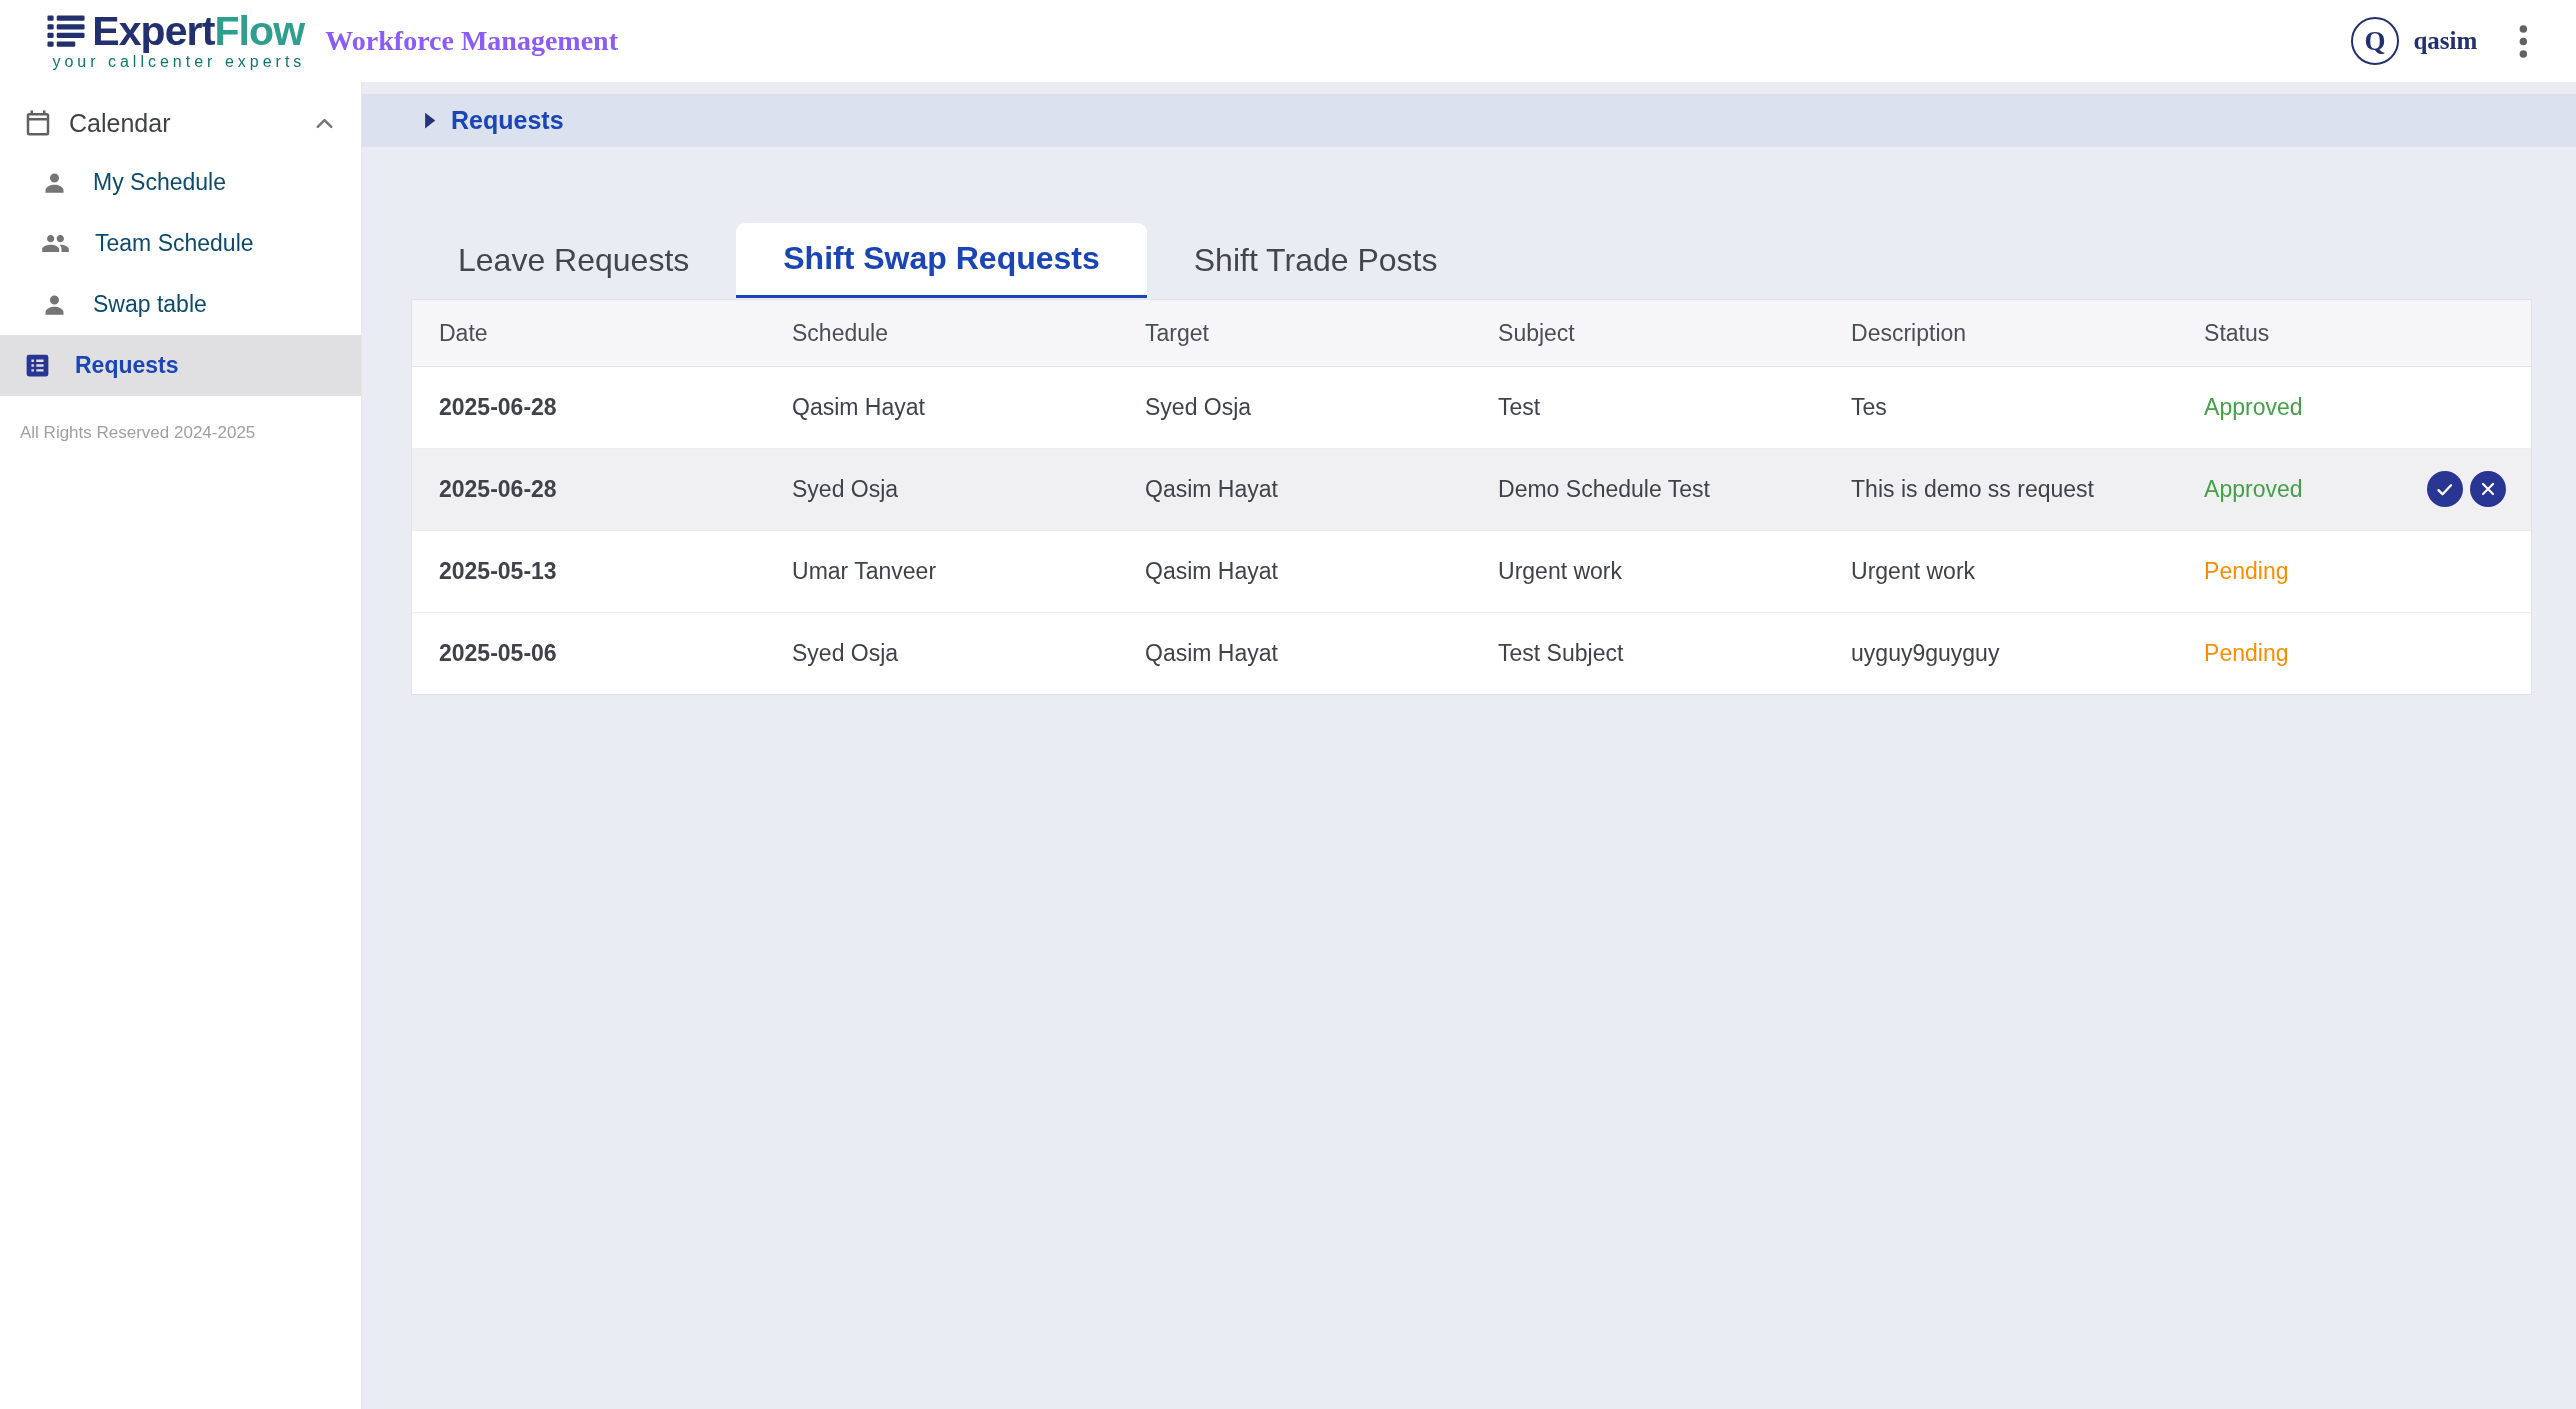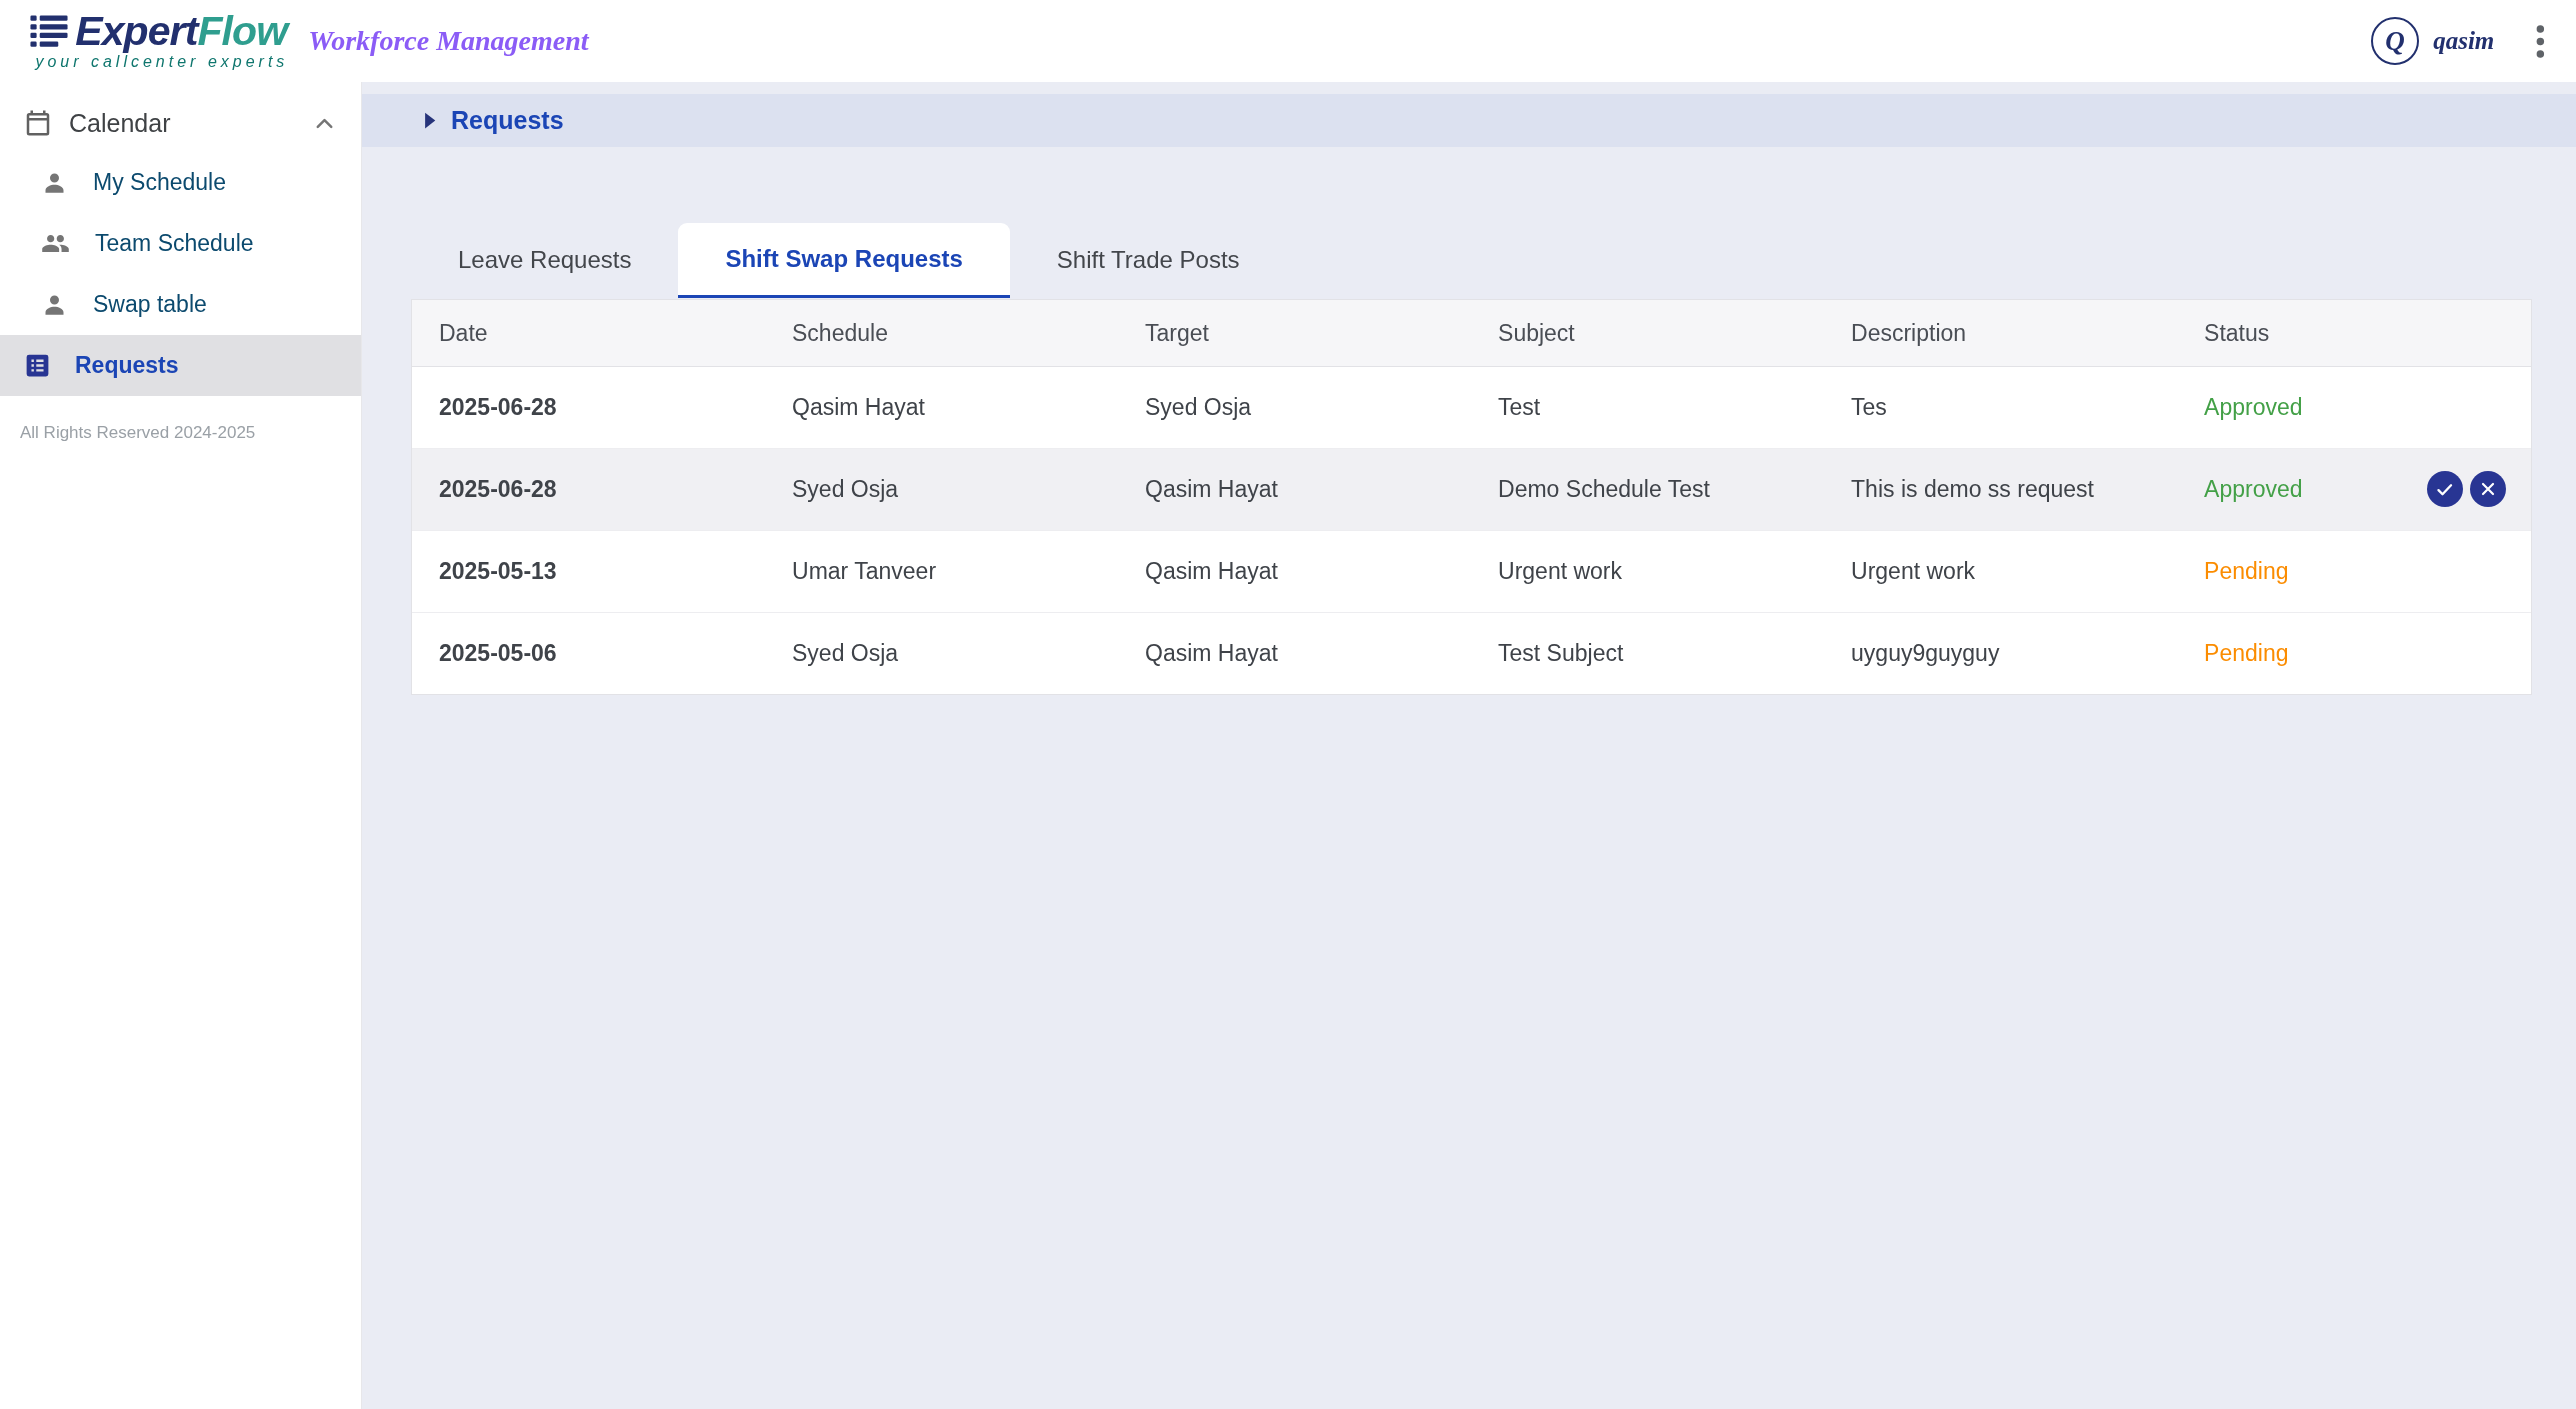"ExpertFlow" .topbar { font-style: italic -> none; padding: 0 30px -> 0 47px }
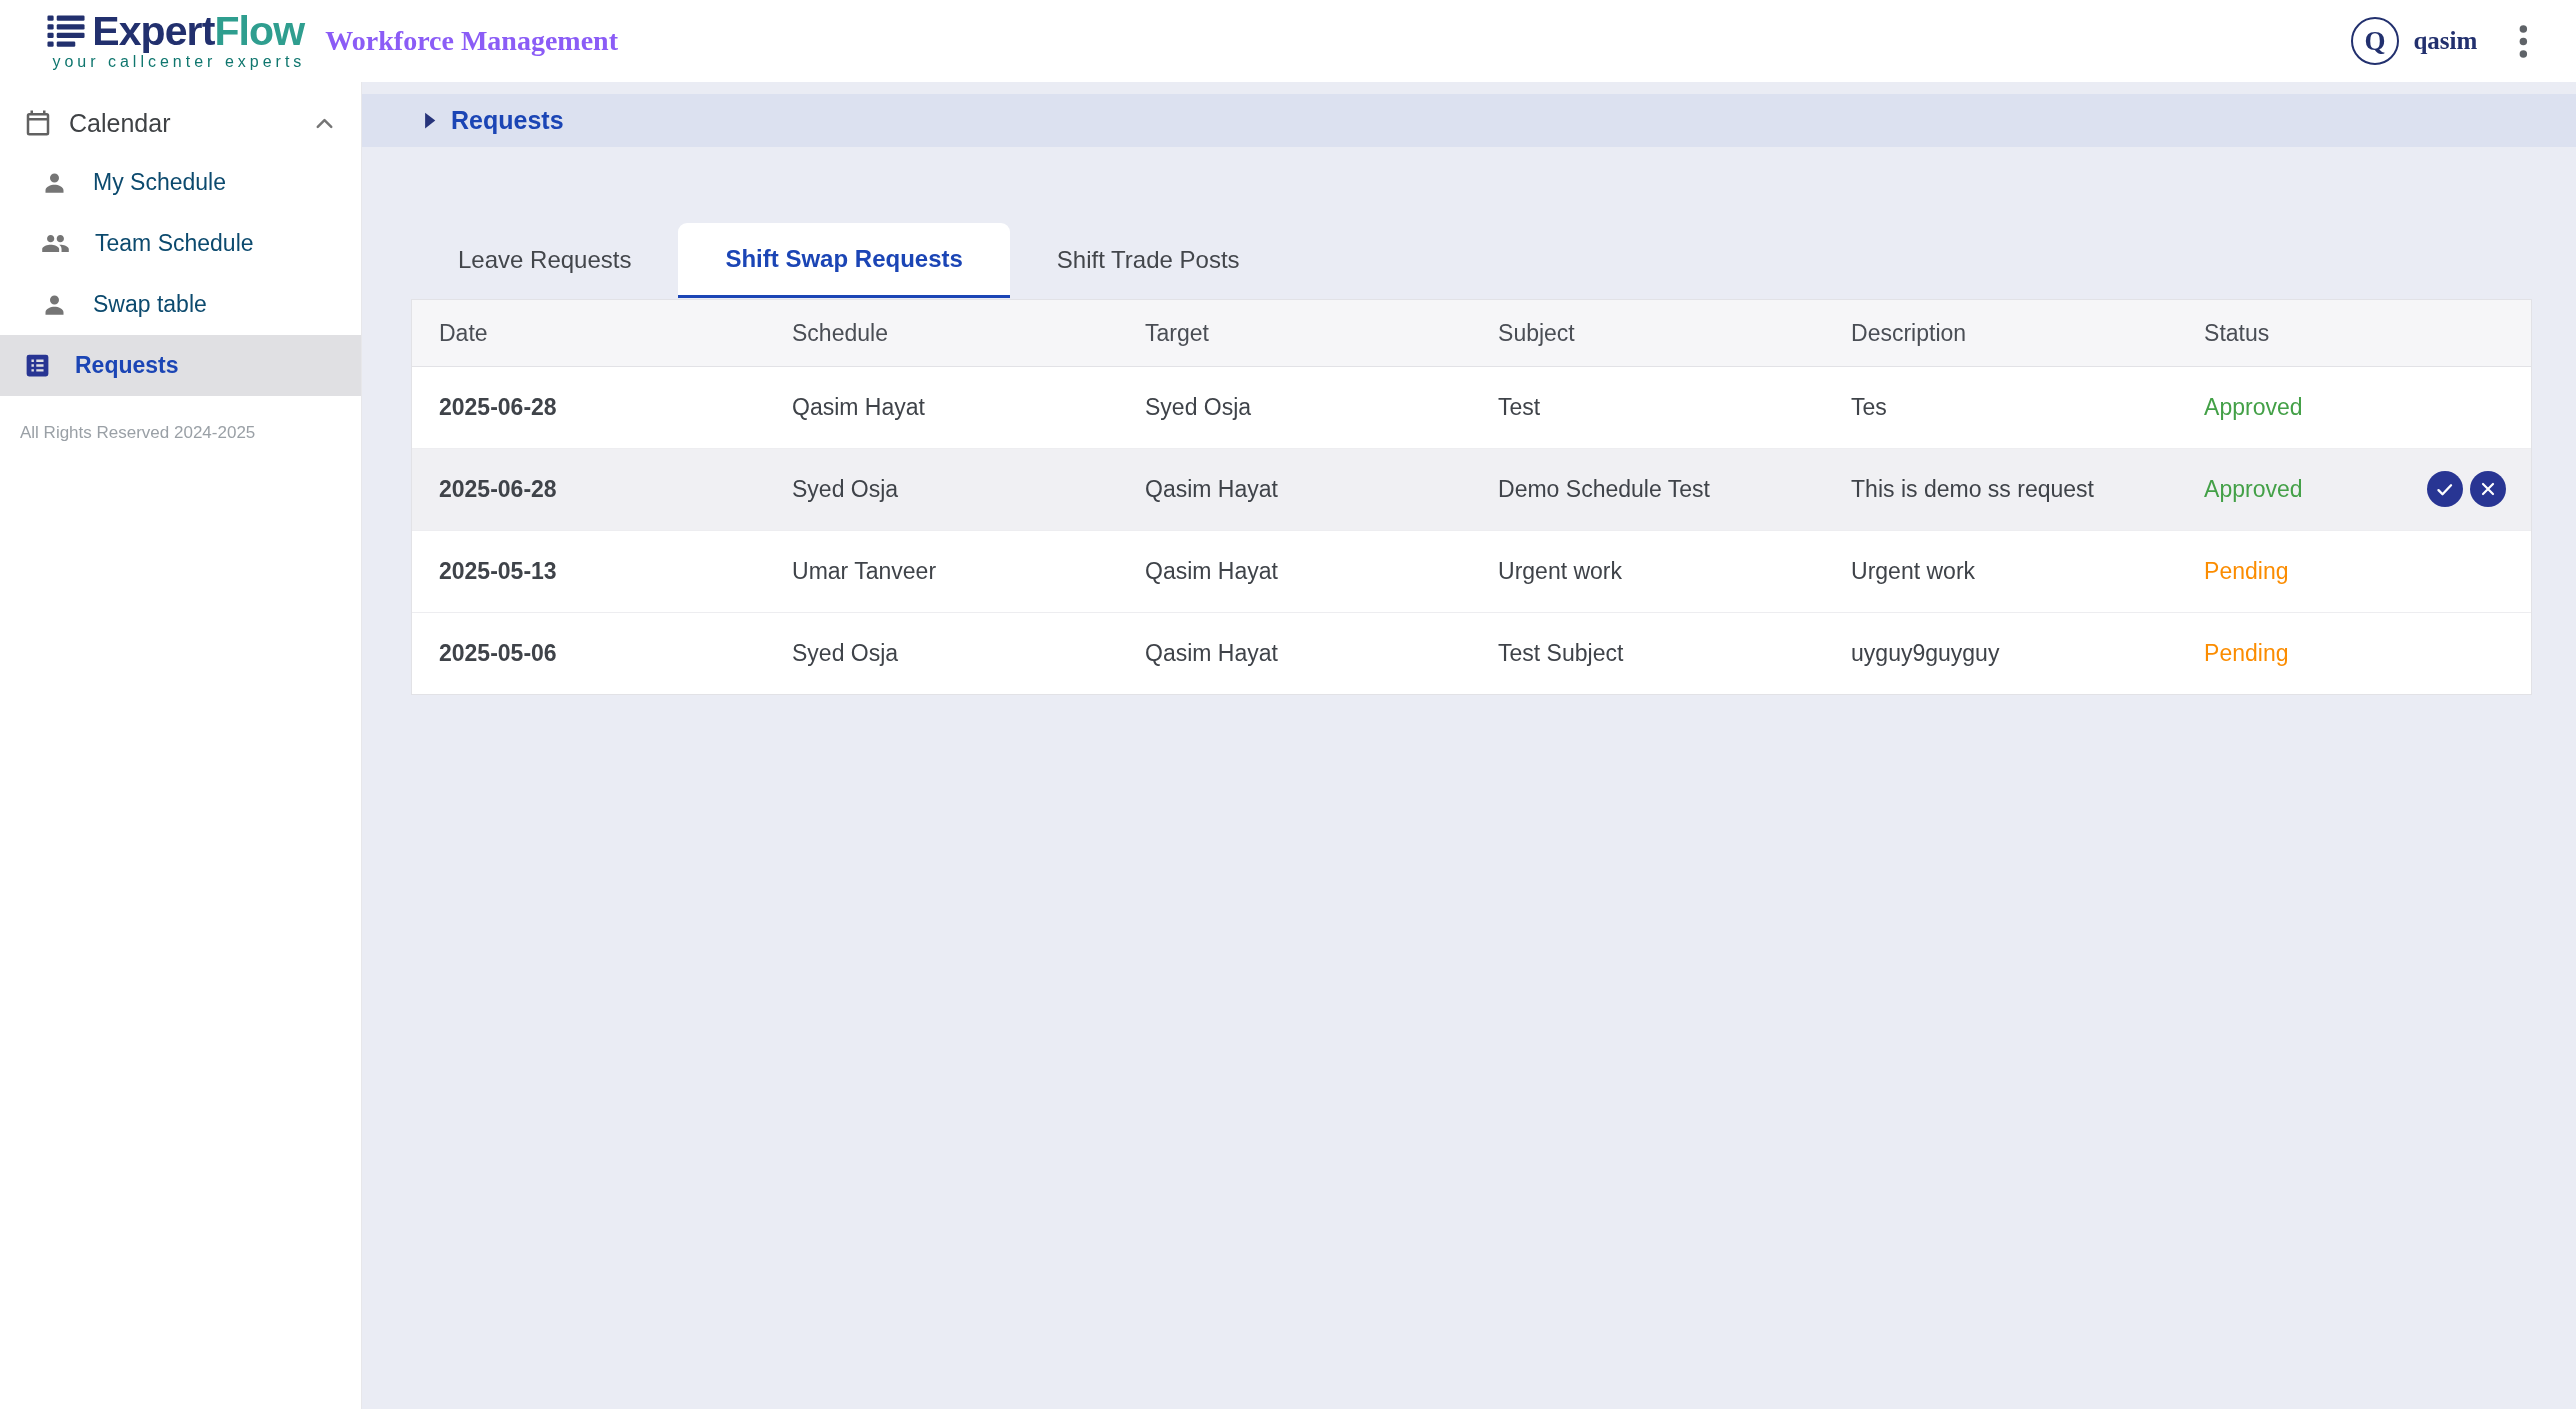"Leave Requests" .tab { font-size: 24px -> 32px }
